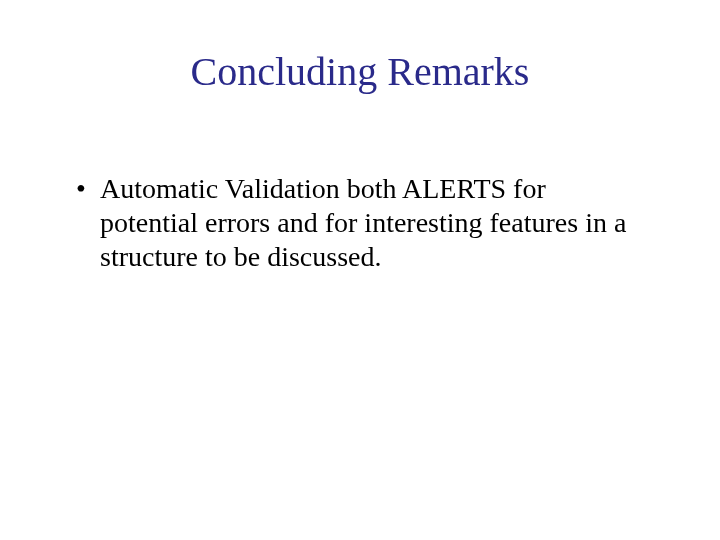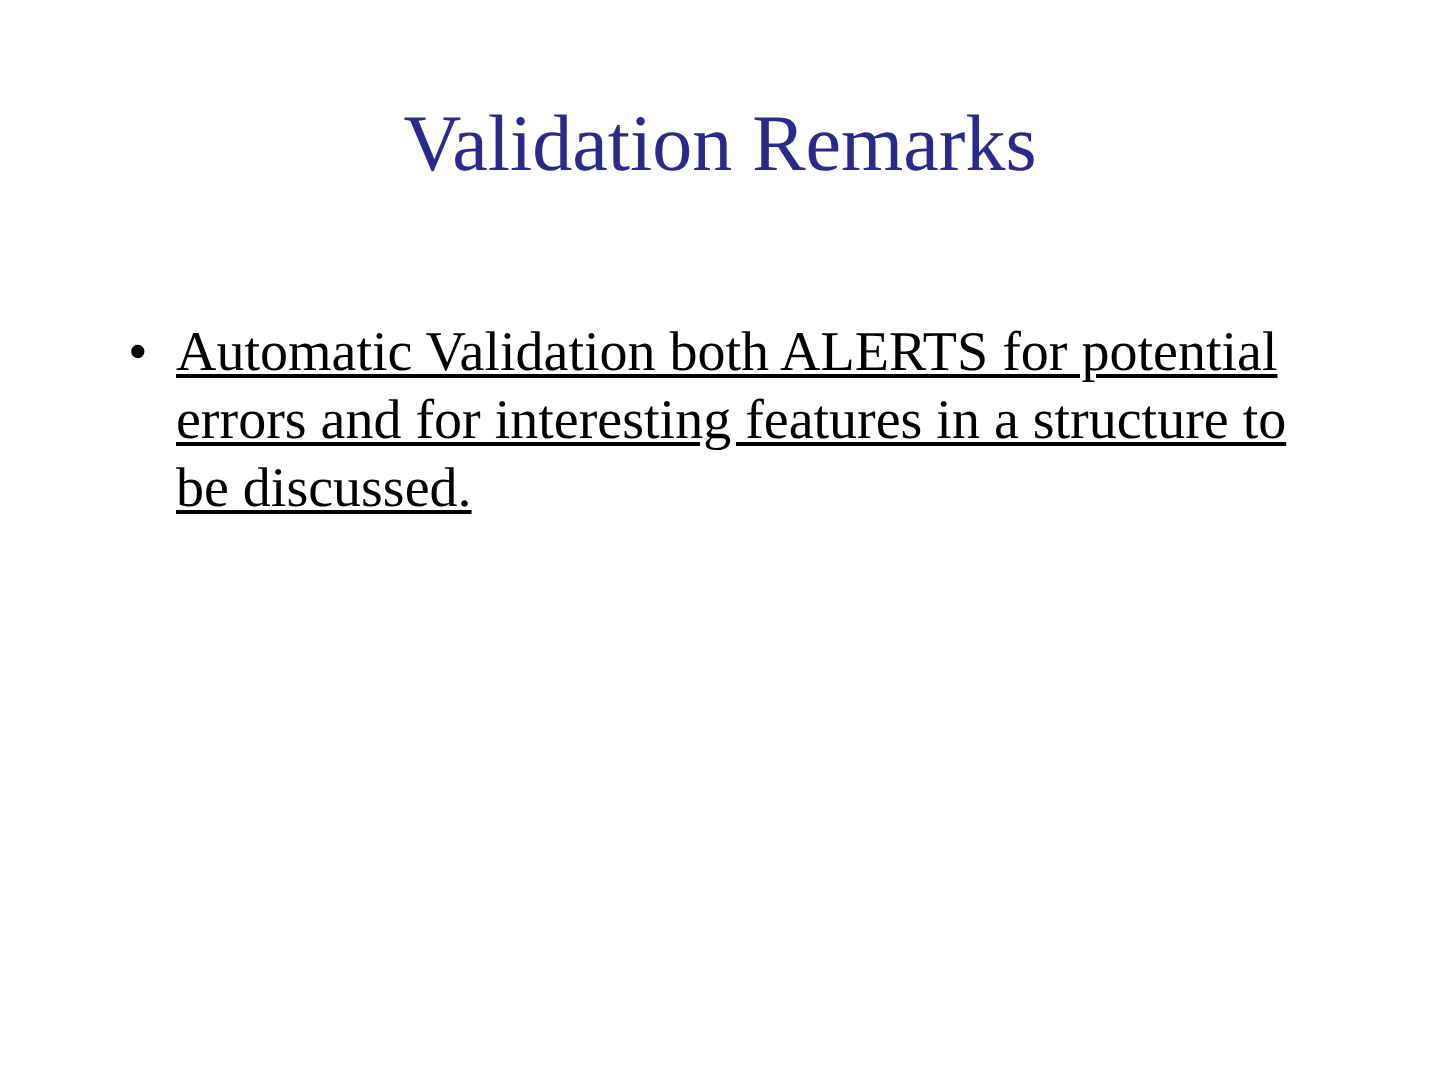"Validation Remarks" div.title { text: Validation -> Concluding }
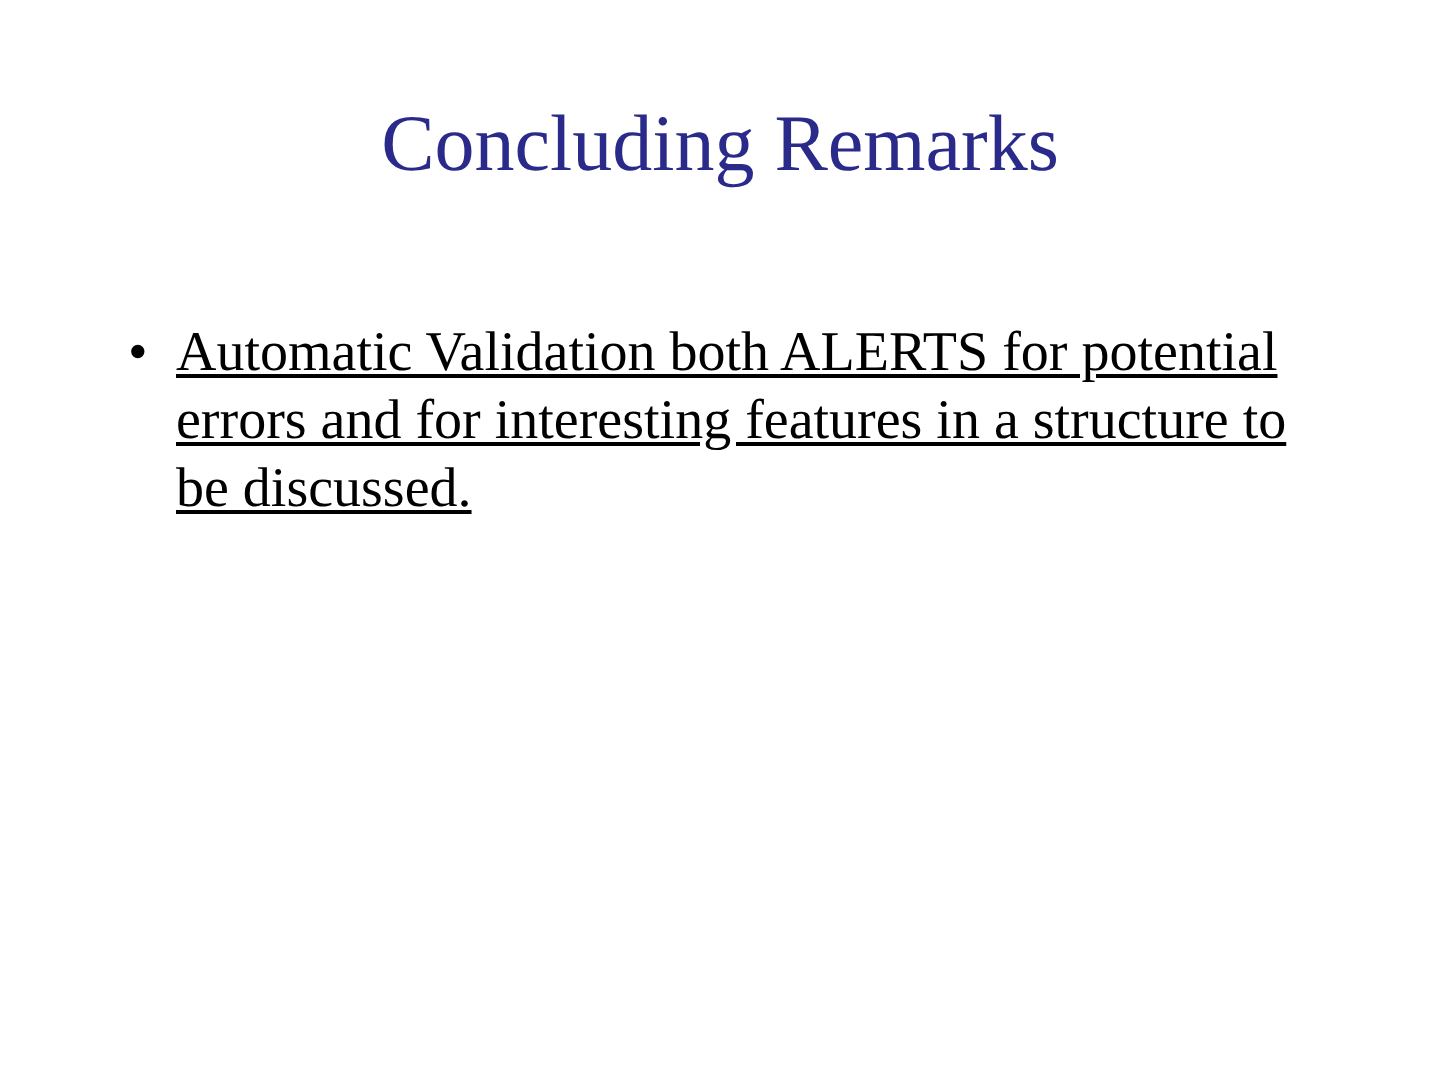"Automatic Validation both ALERTS for" ul.bullets { margin: 0 -> 12px; text-decoration: underline -> none }
